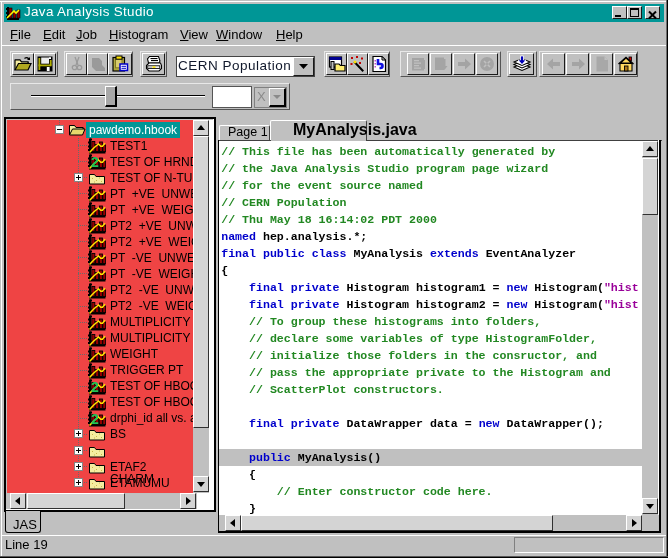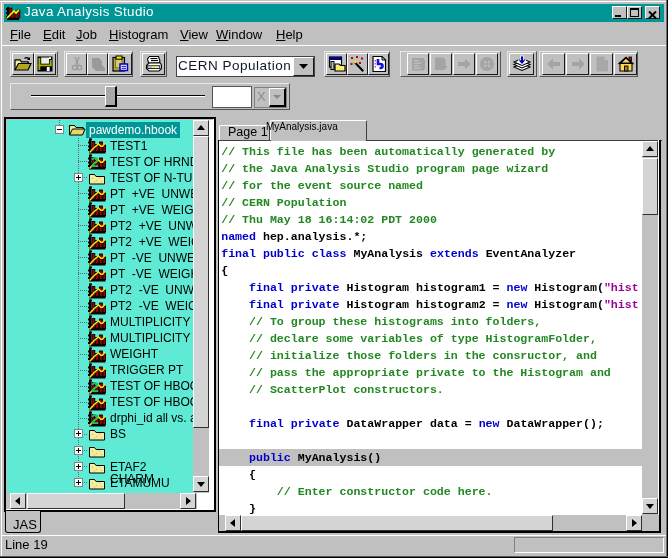"pawdemo.hbook" div.abs { background: #5eead4 -> #ef4444 }
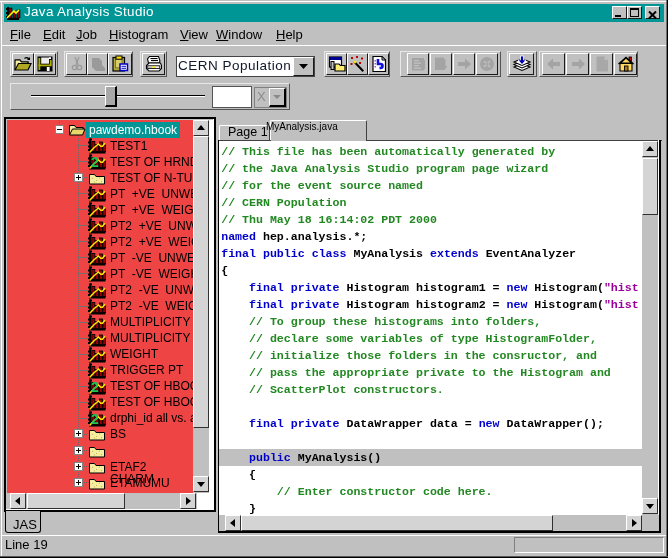"MyAnalysis.java" div.abs { font-size: 10px -> 16px; font-weight: none -> bold; left: 48px -> 75px }
